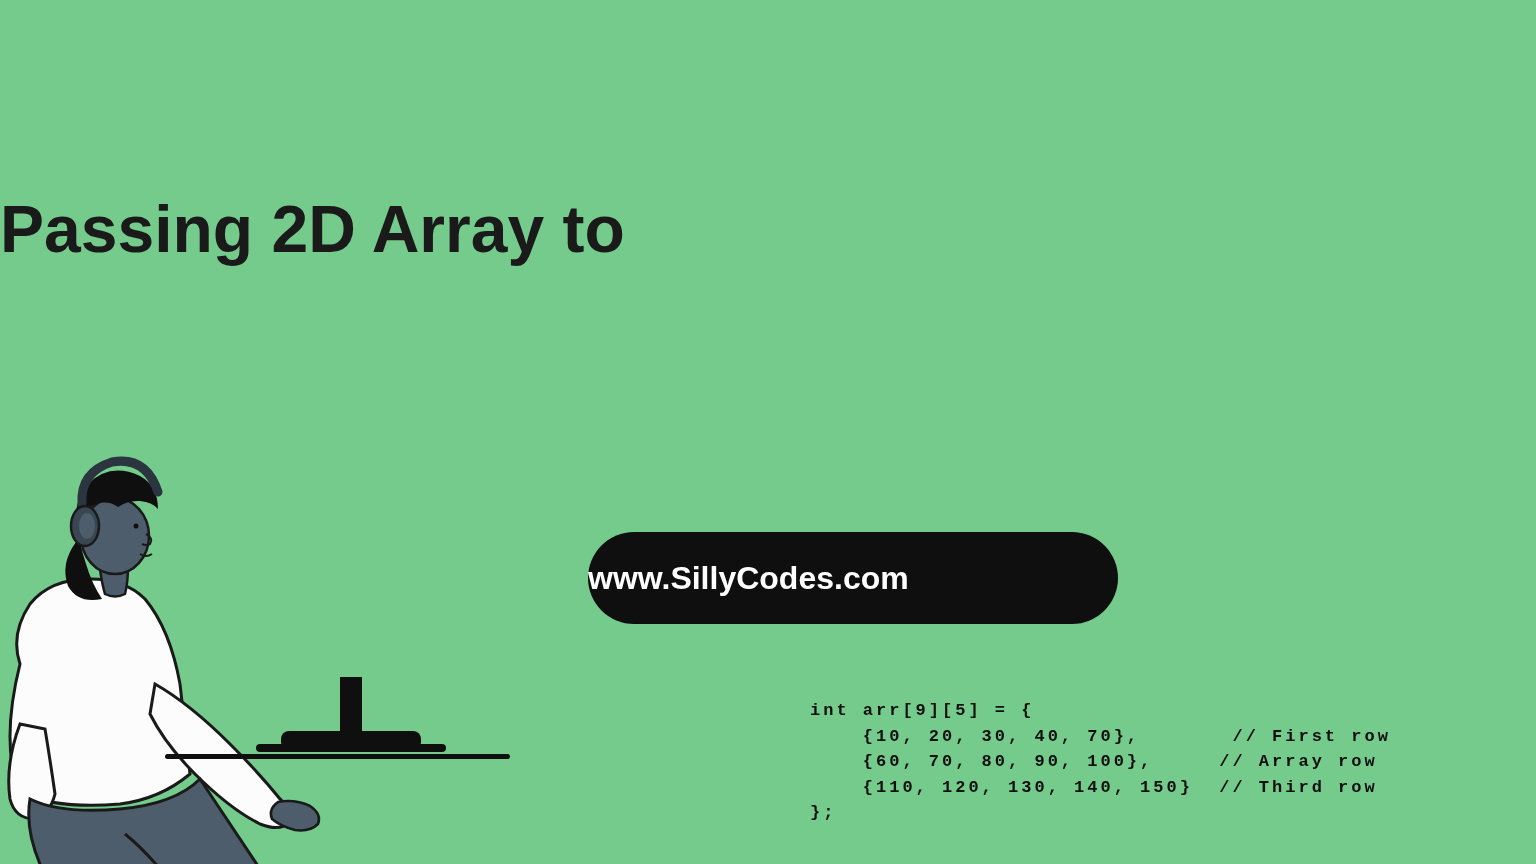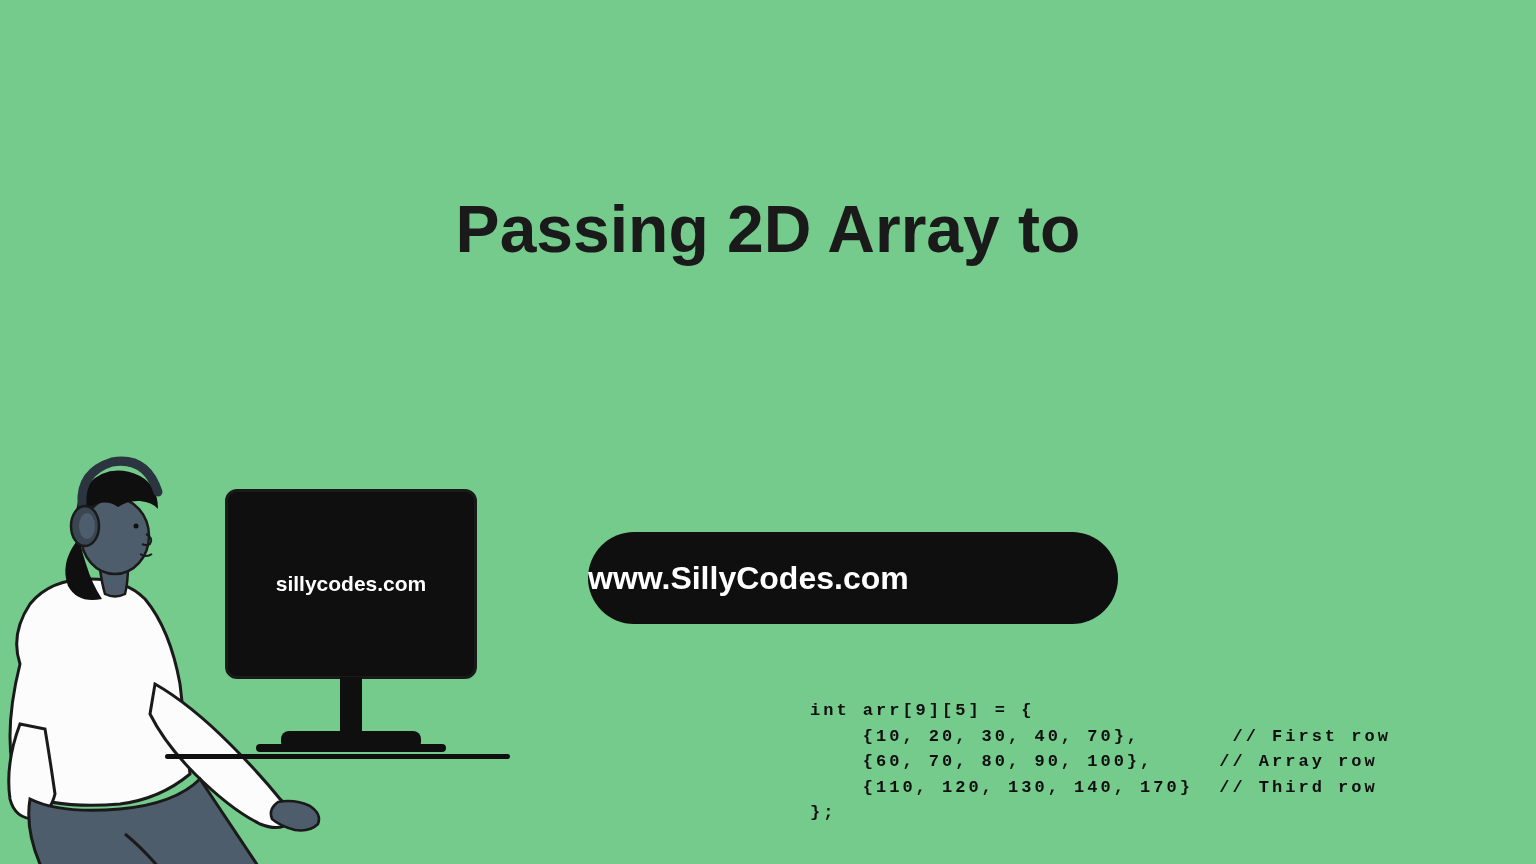"Passing 2D Array to" .title { text-align: center -> left }
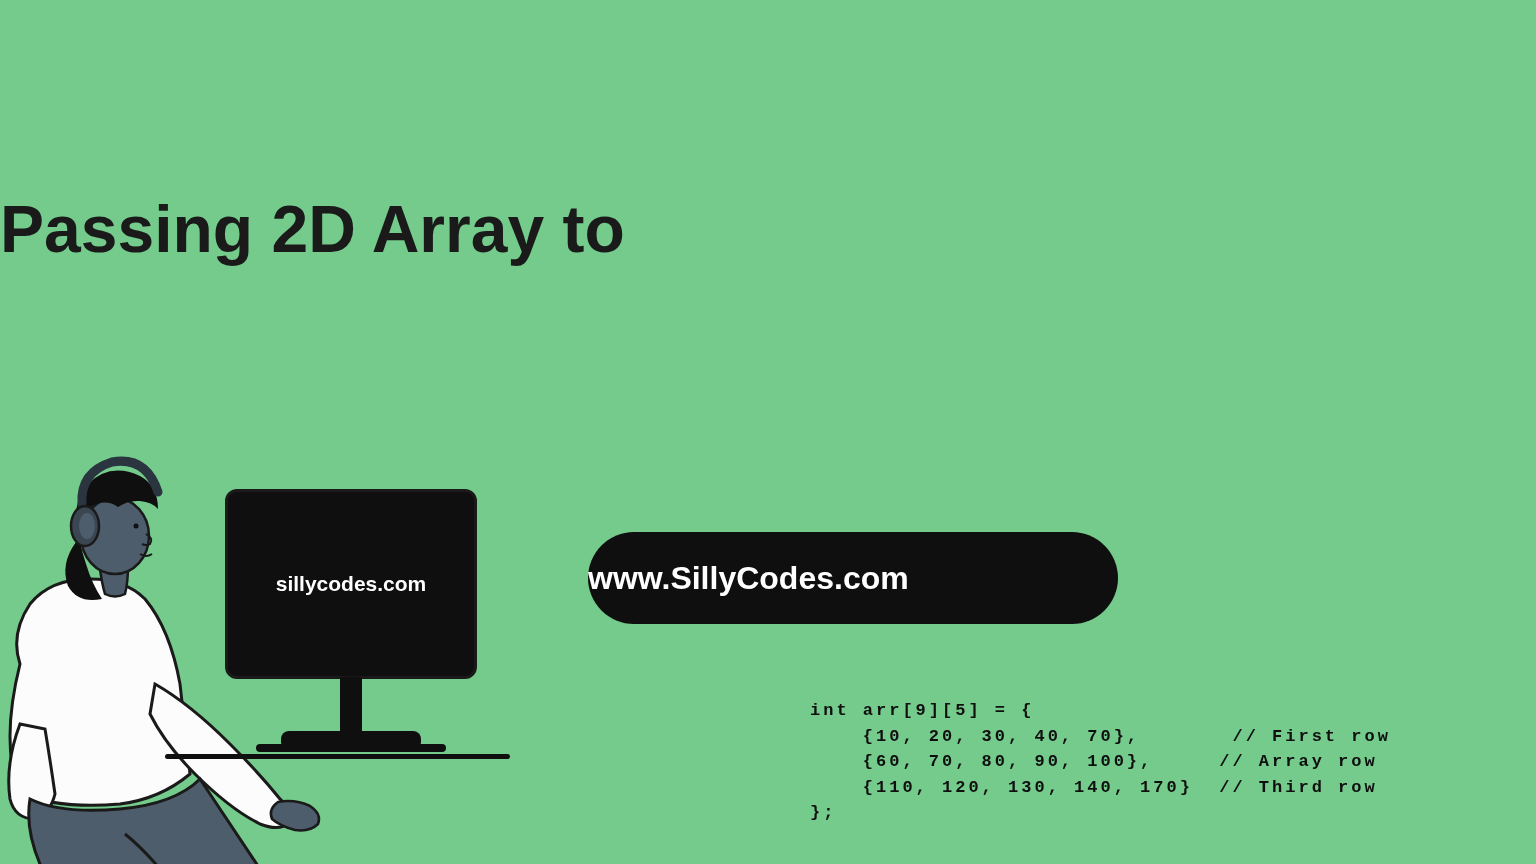"sillycodes.com" div.screen { html: <div> <span>sillycodes.com</span> </div> -> none }
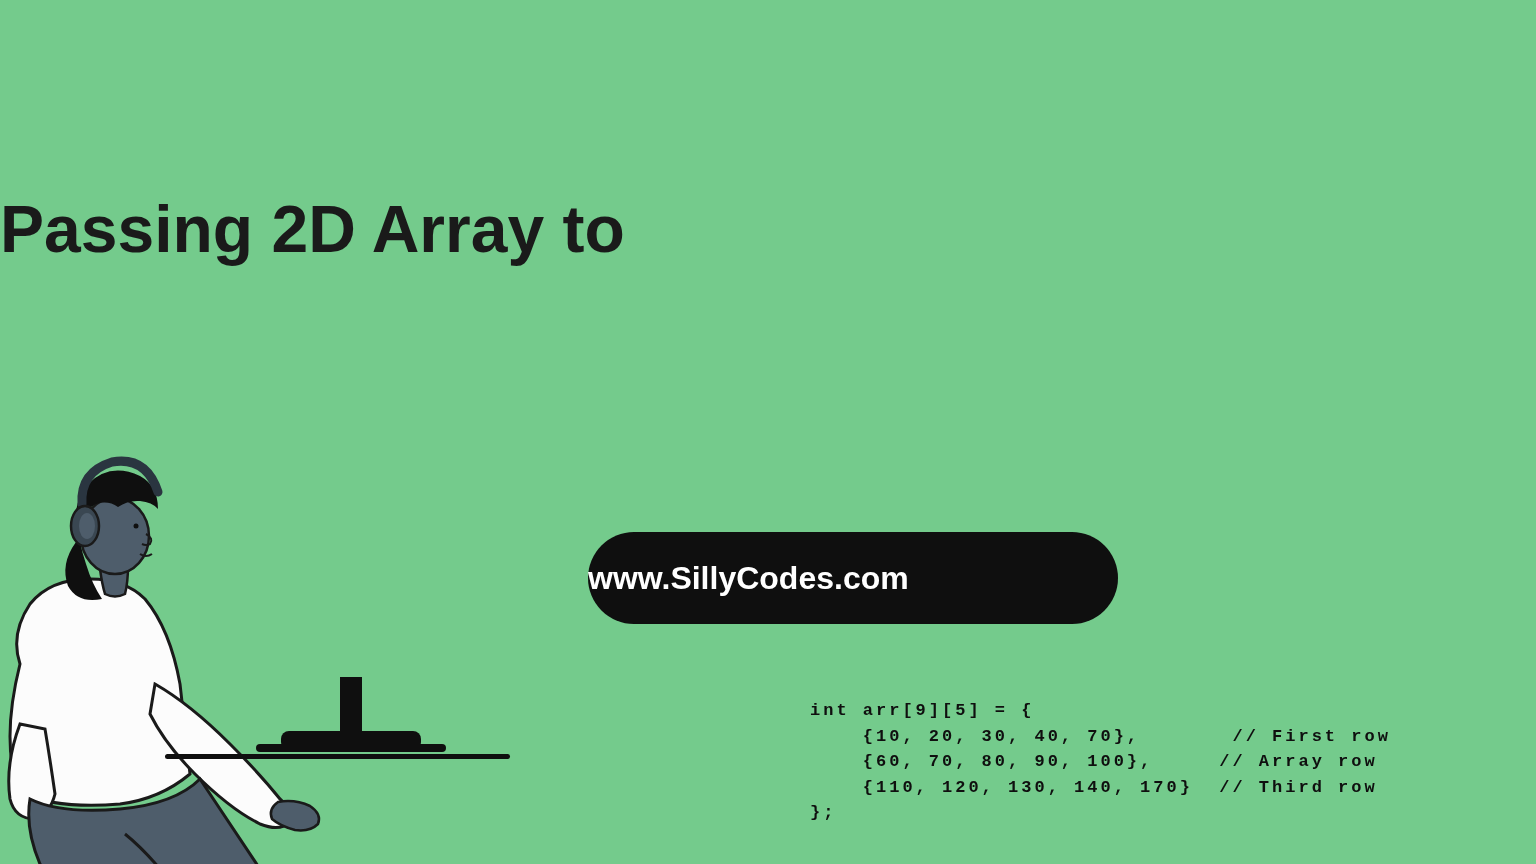"{110, 120, 130, 140, 170}" span { text: 170 -> 150 }
